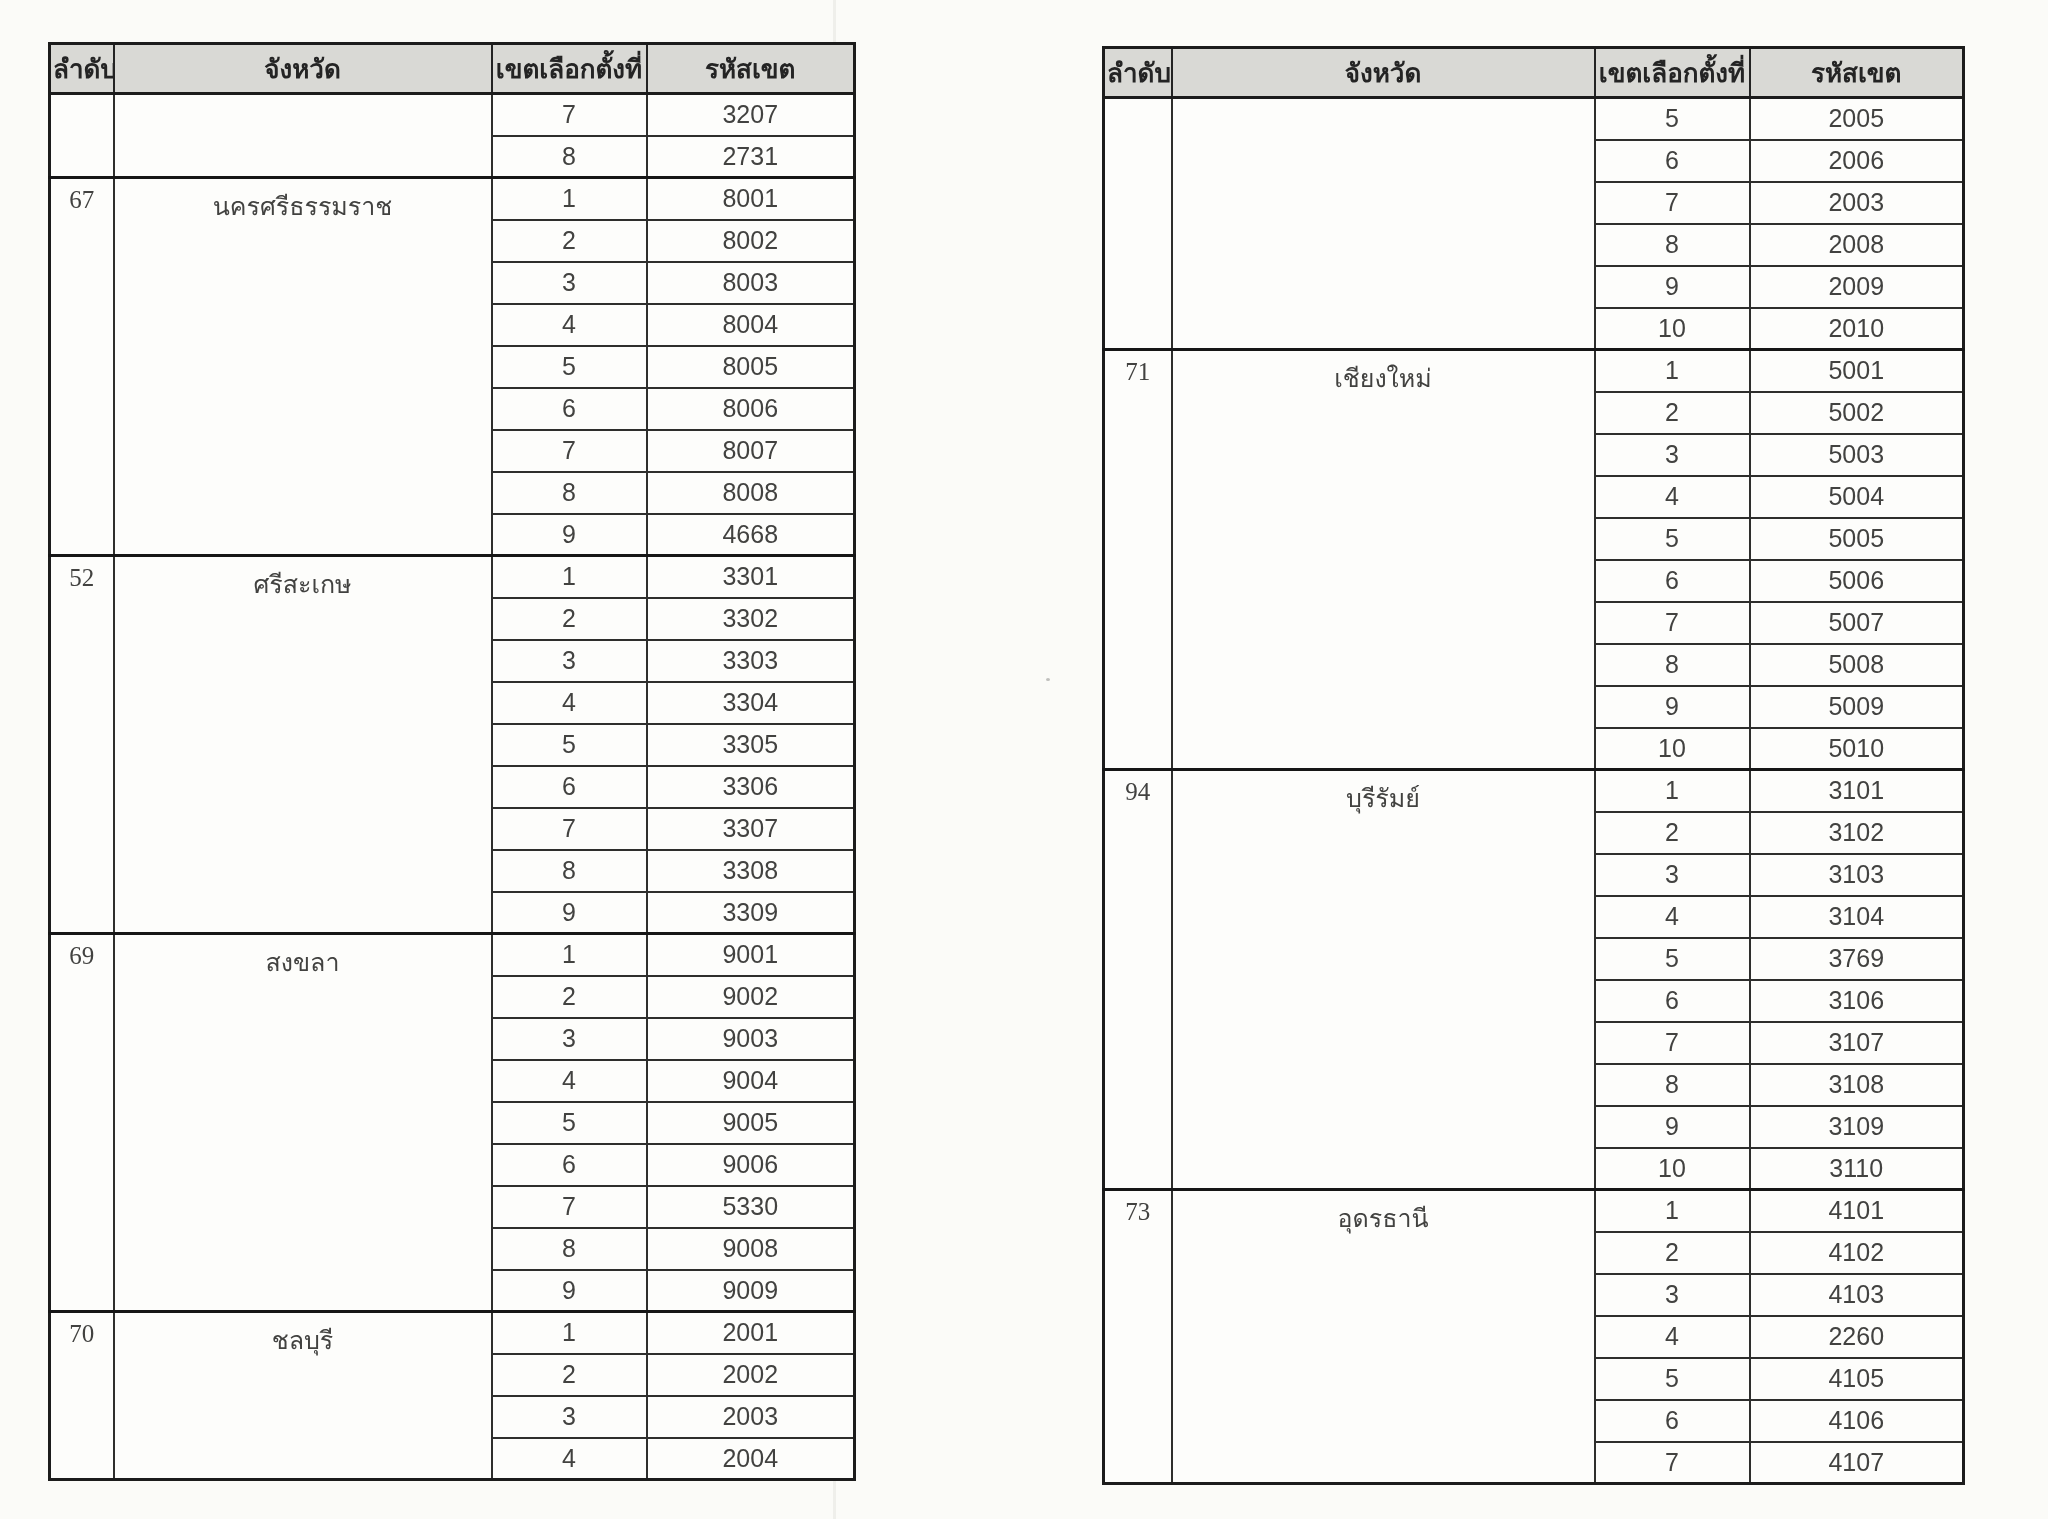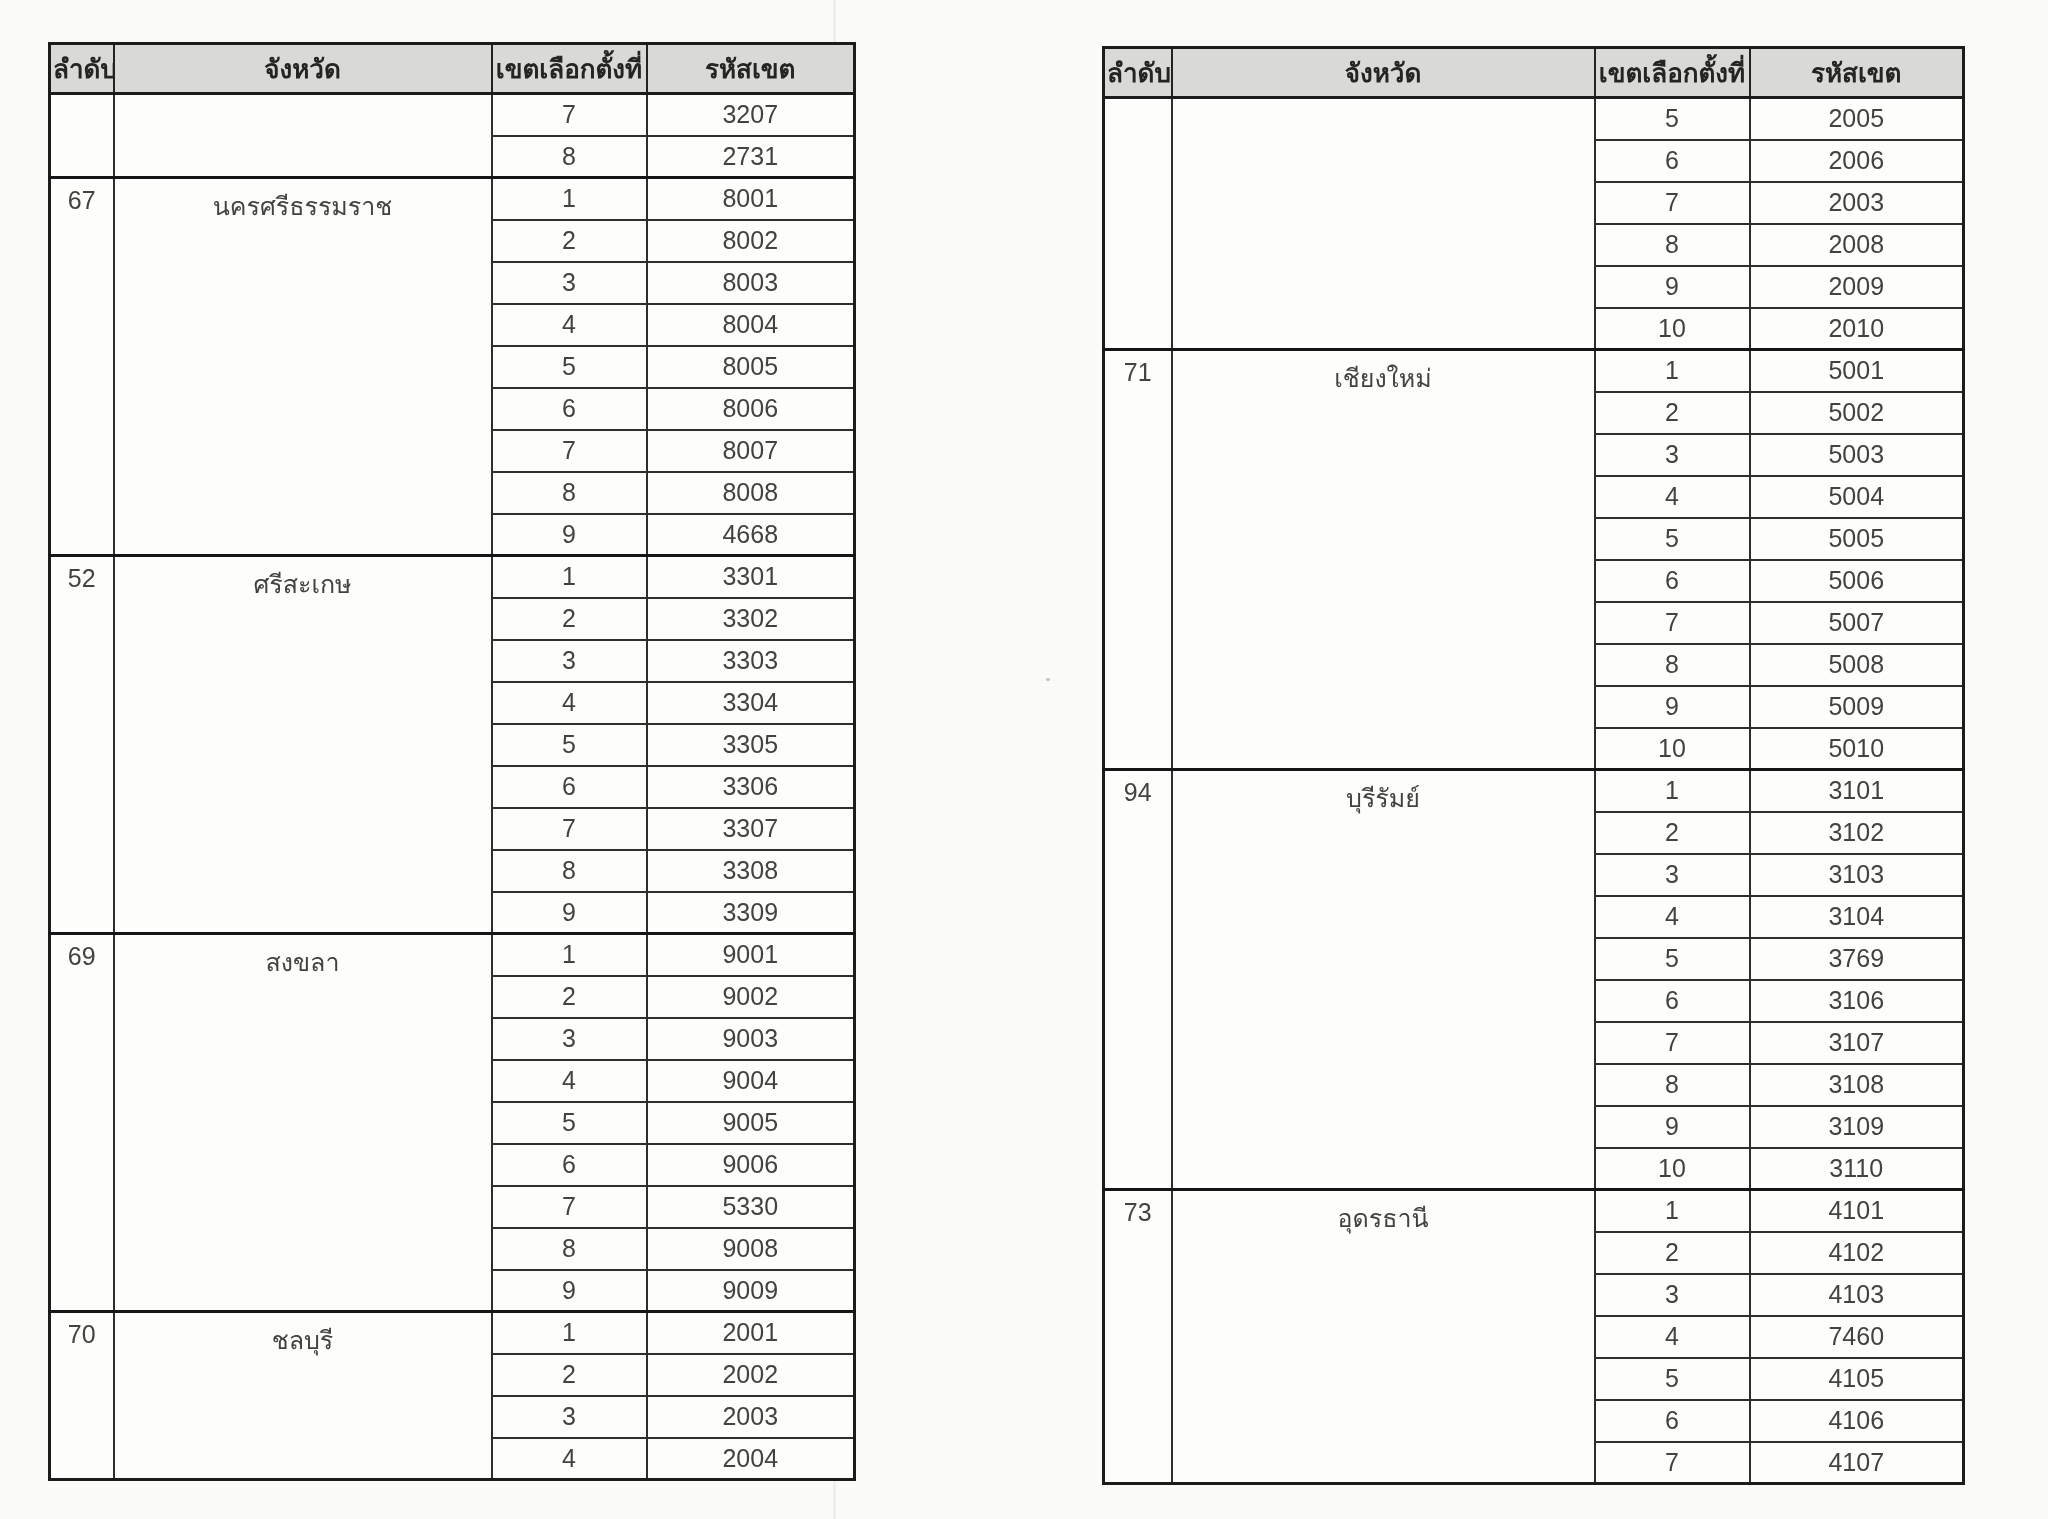"67" table.sheet td.order-cell, table.sheet td.province-cell { font-family: none -> Liberation Serif, serif }
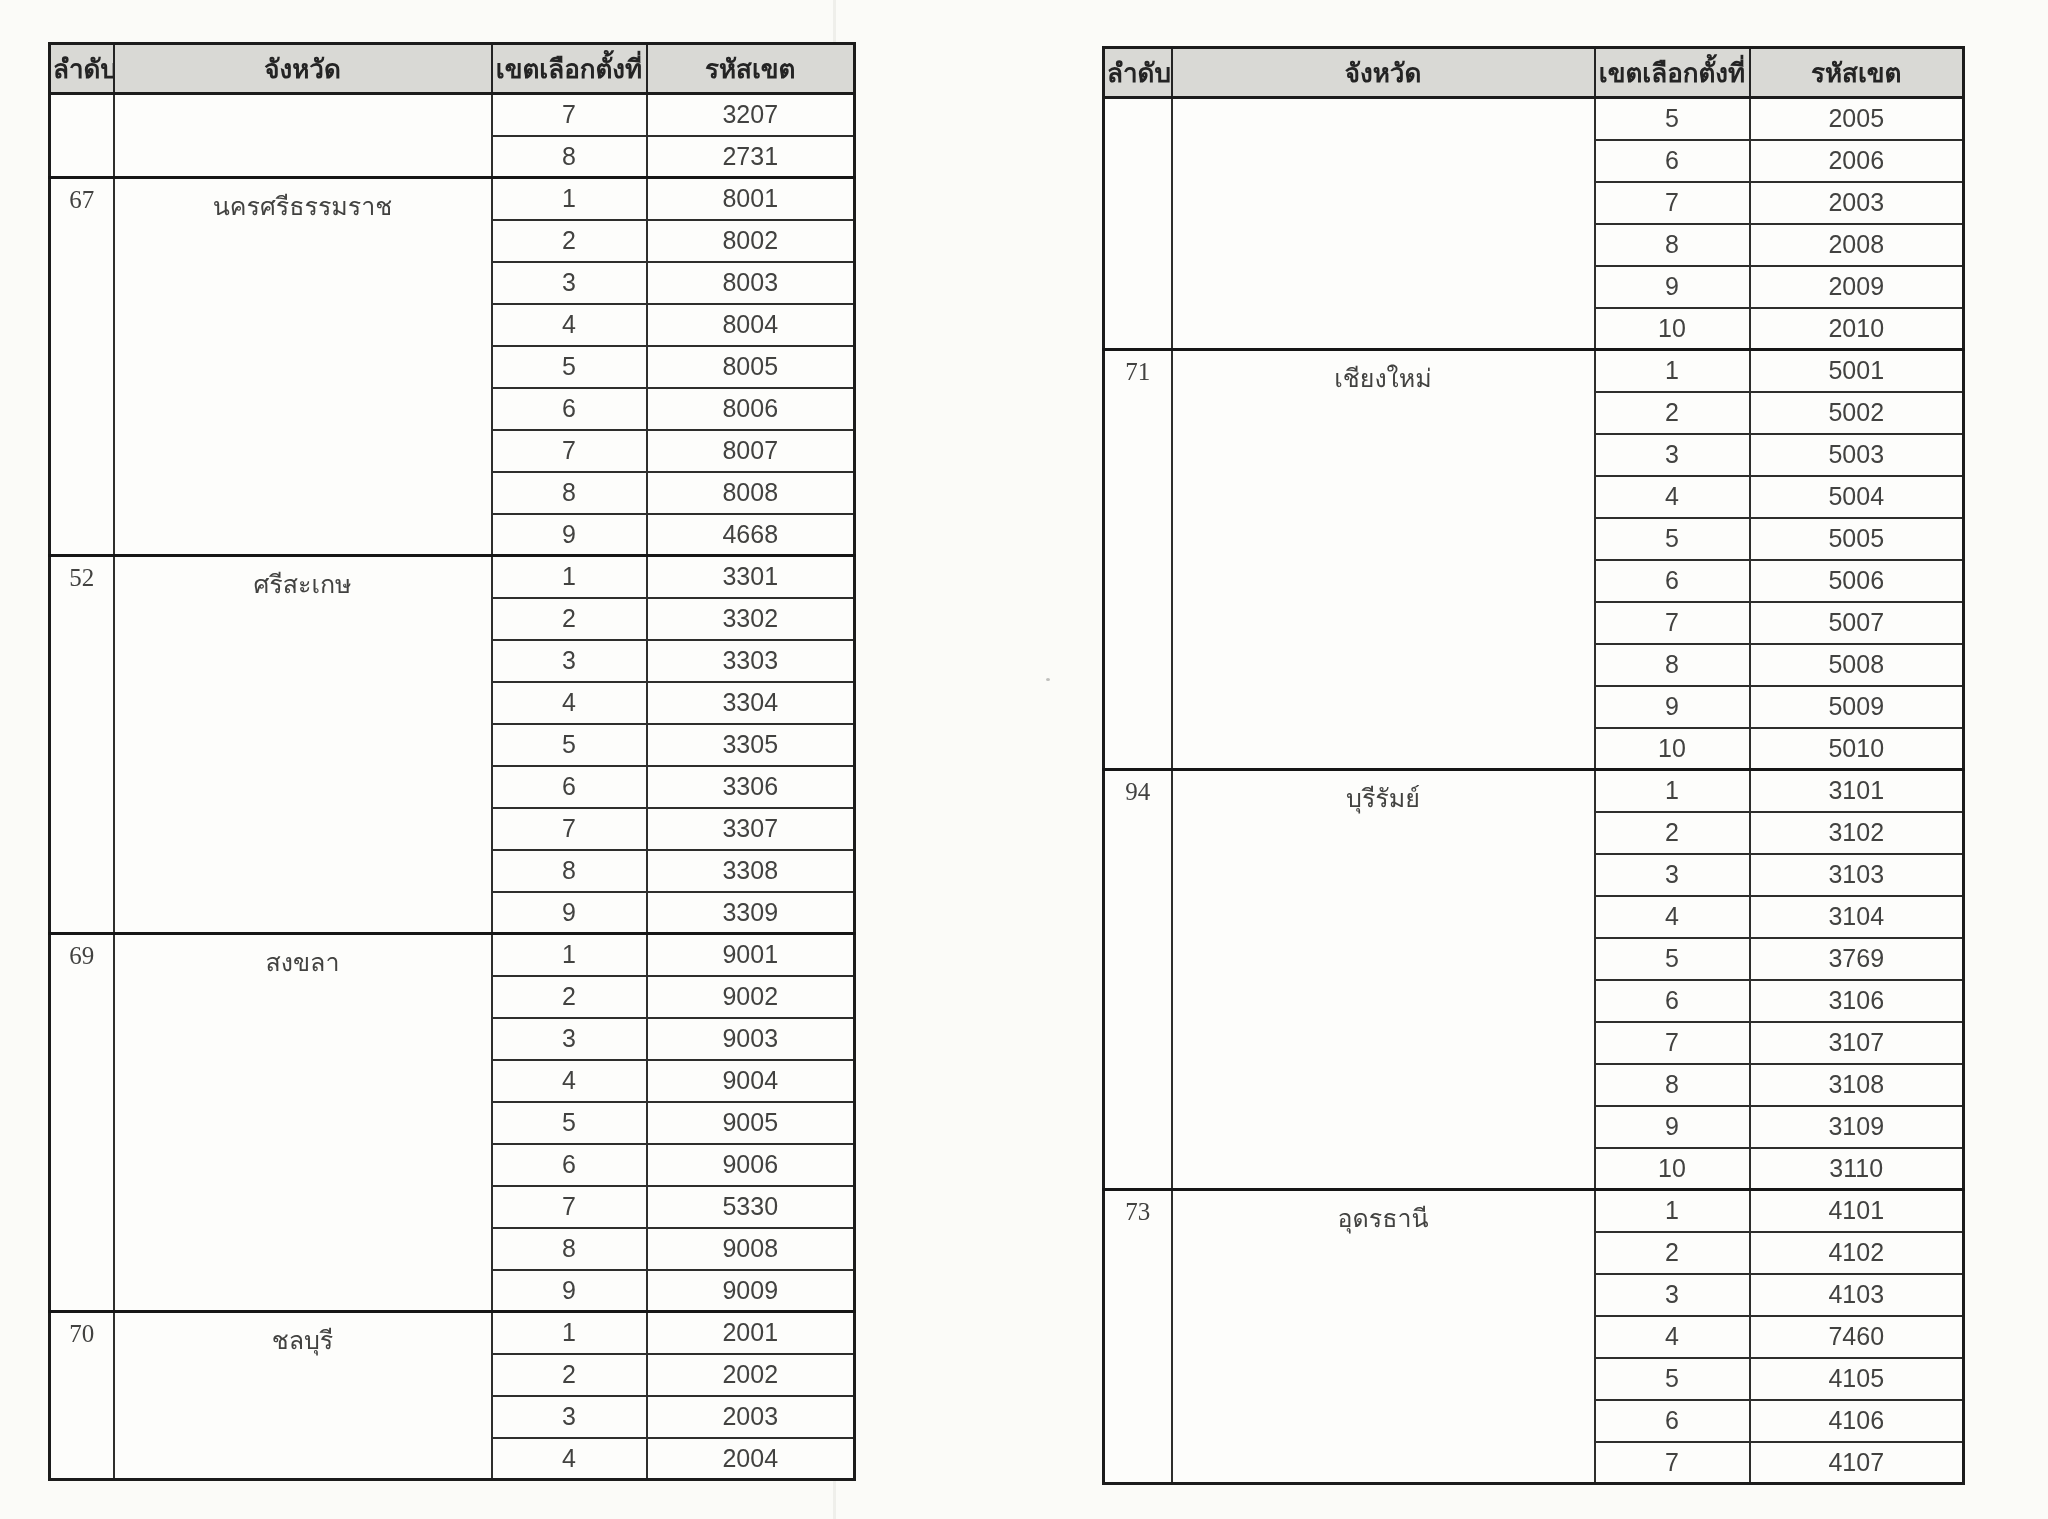"7460" td { text: 7460 -> 2260 }
